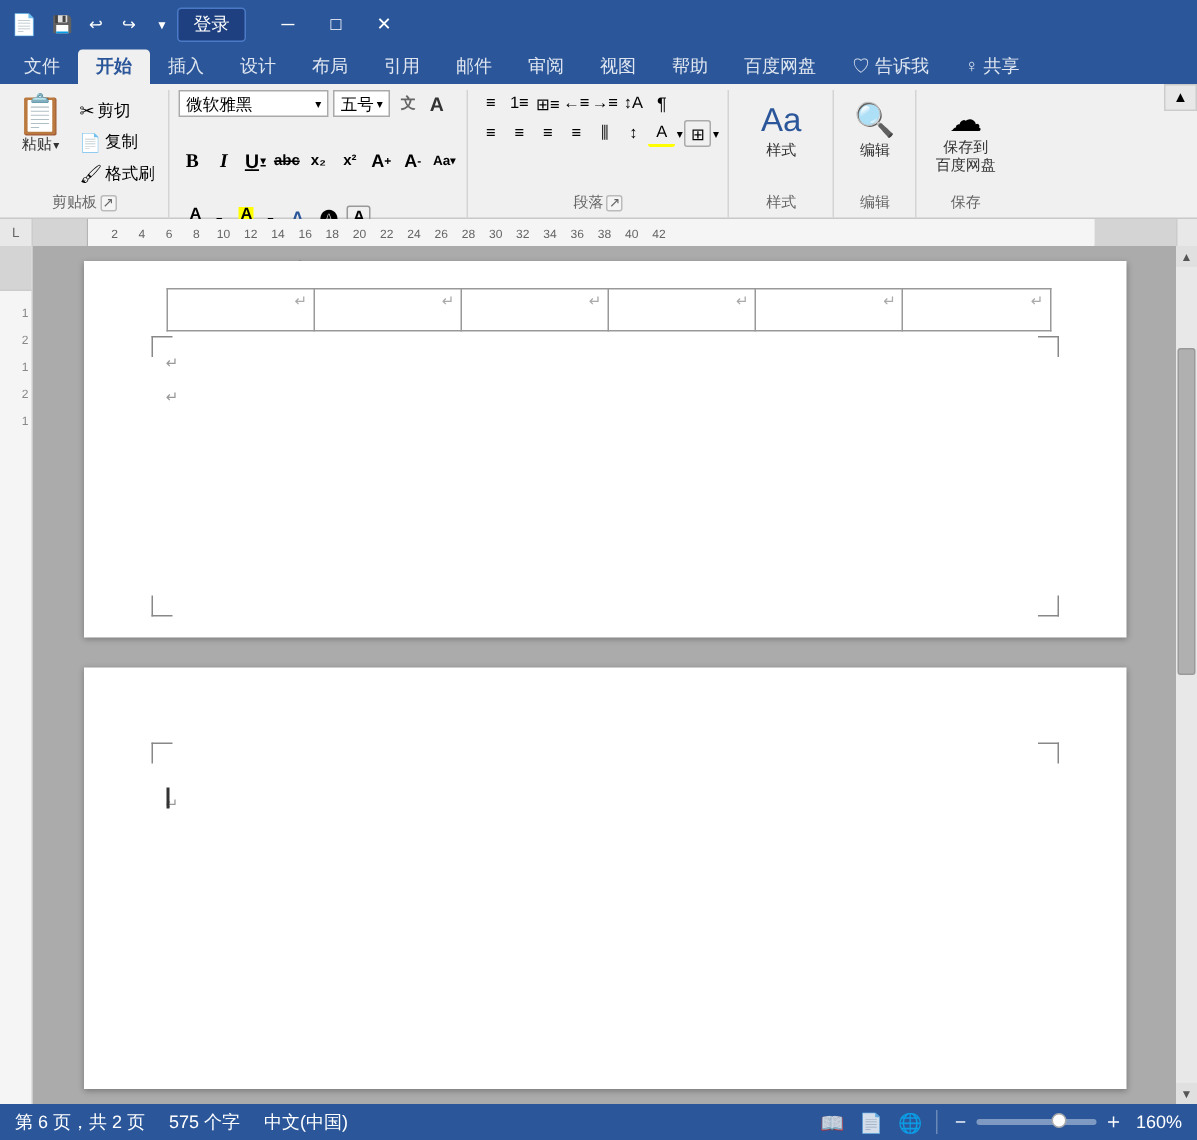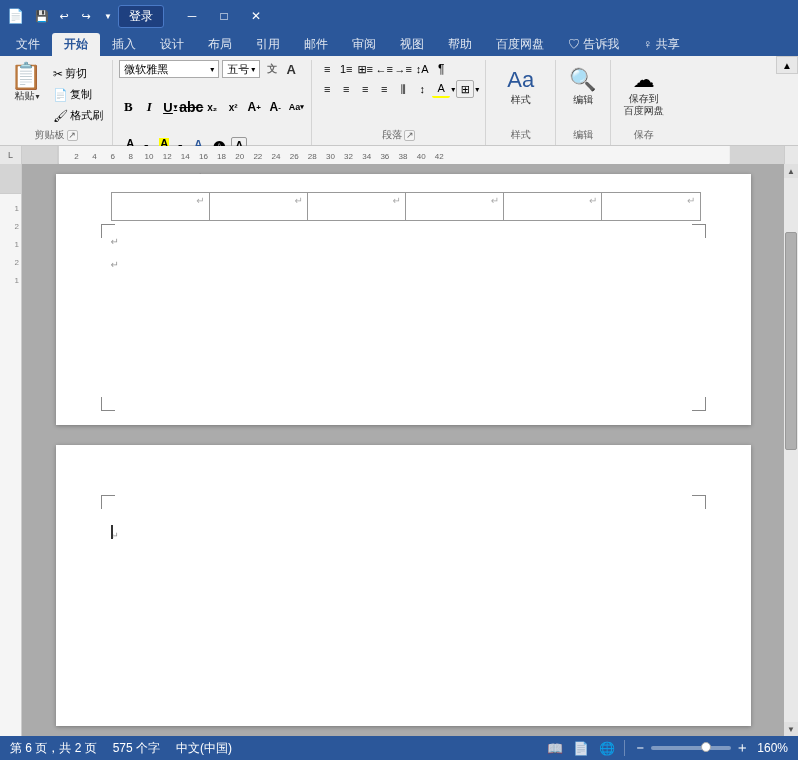"abc" div.font-icon-btn { font-size: 14px -> 10px }
